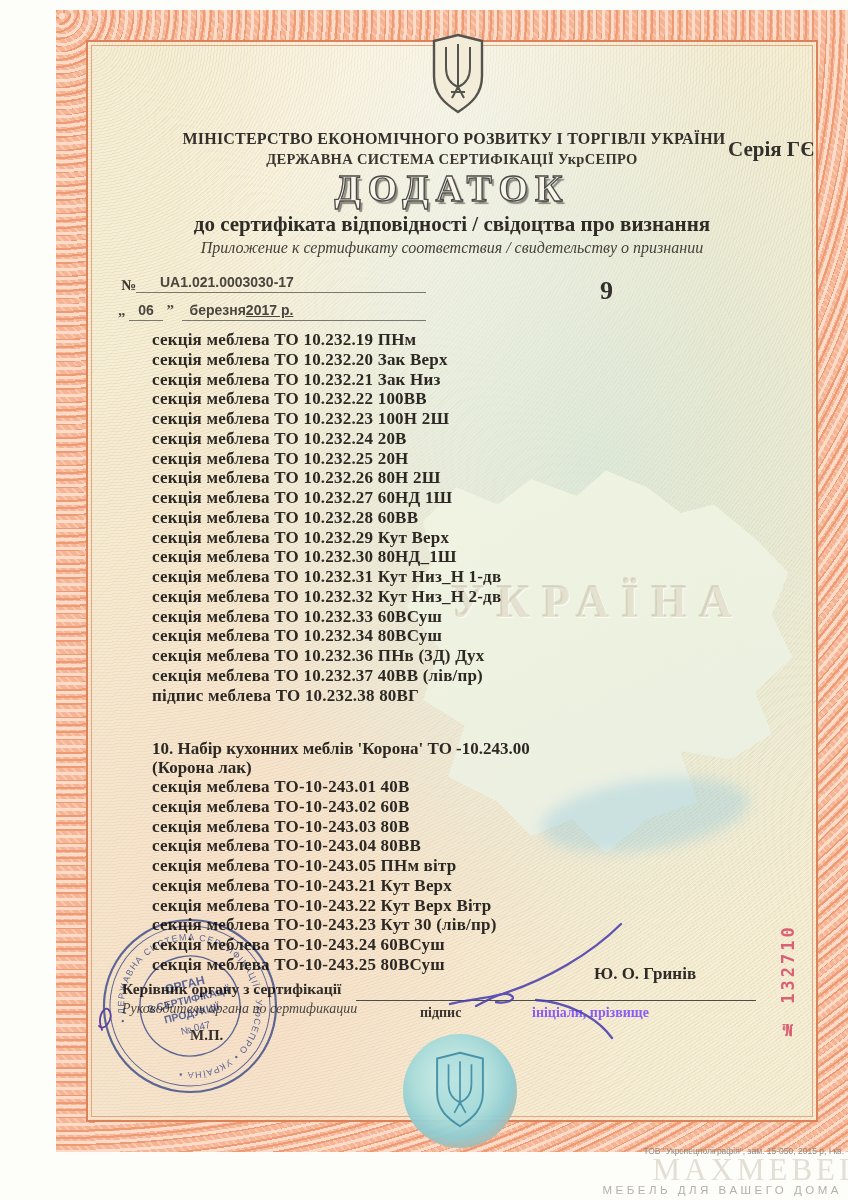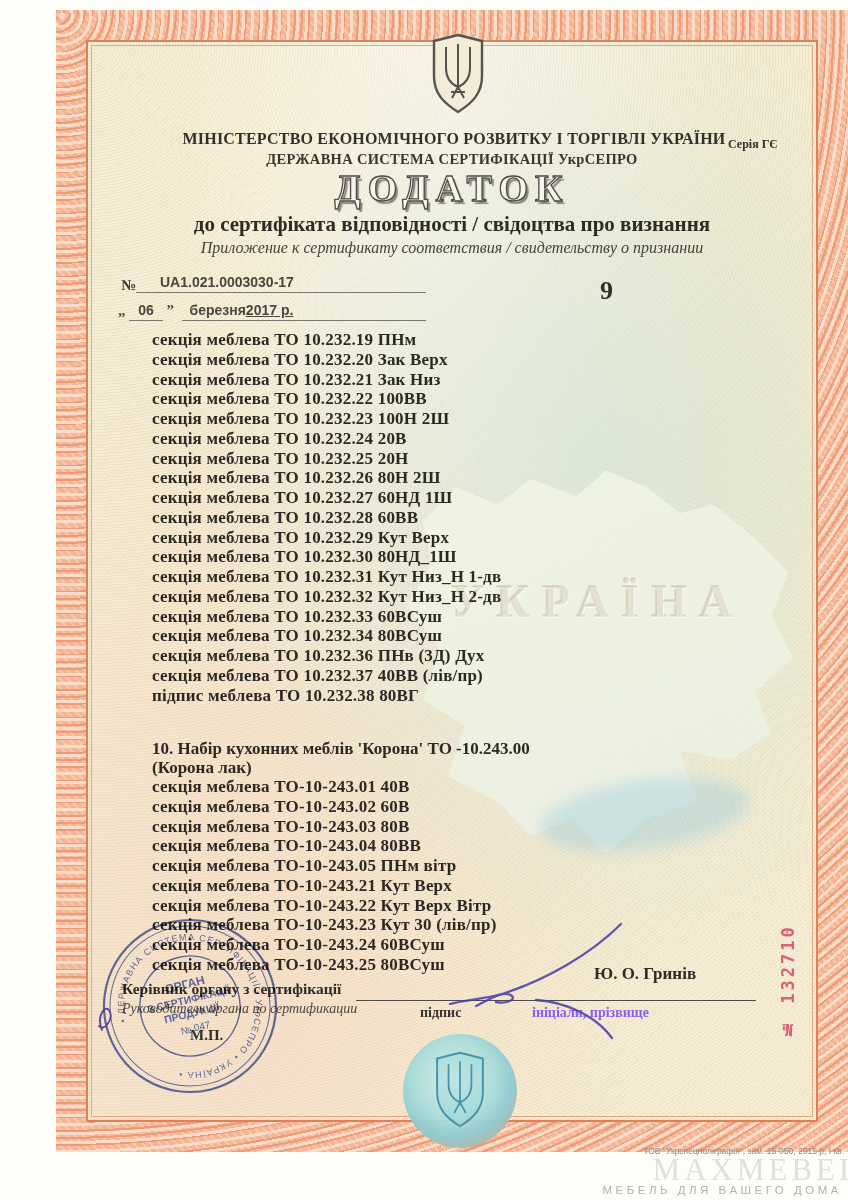"Серія ГЄ" .series { font-size: 12px -> 21px }
